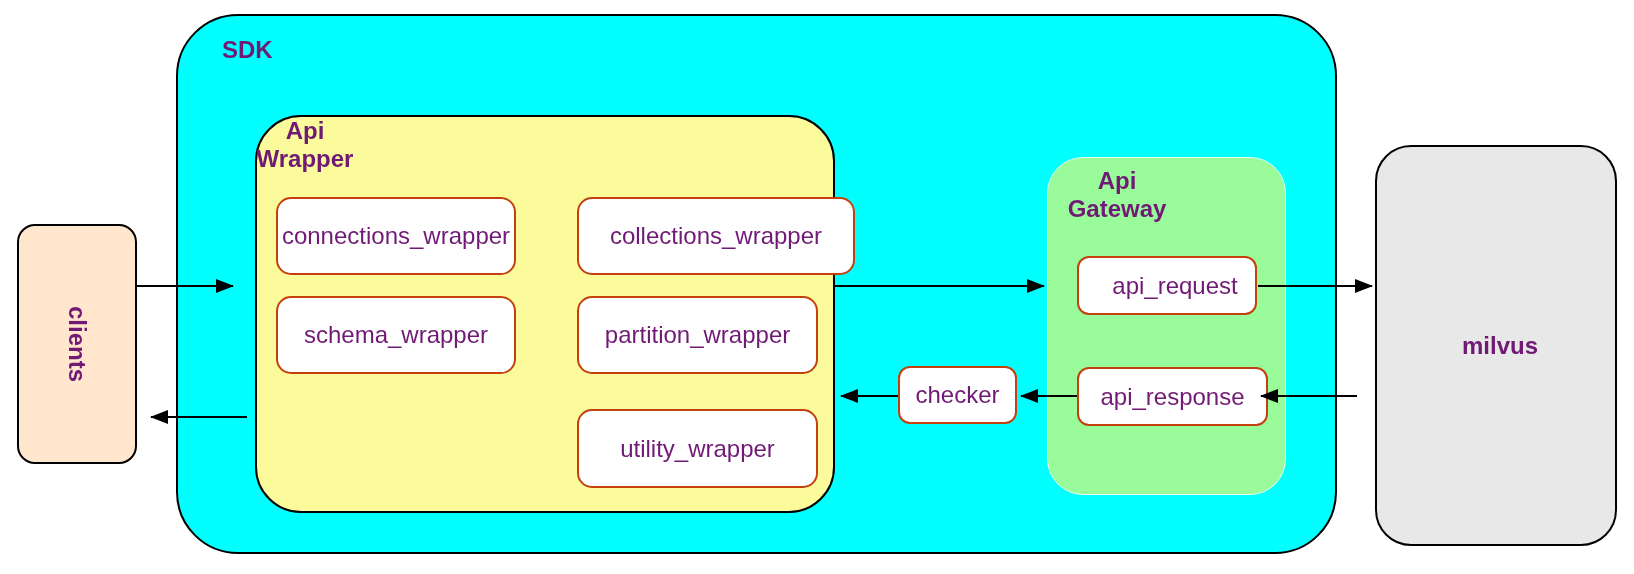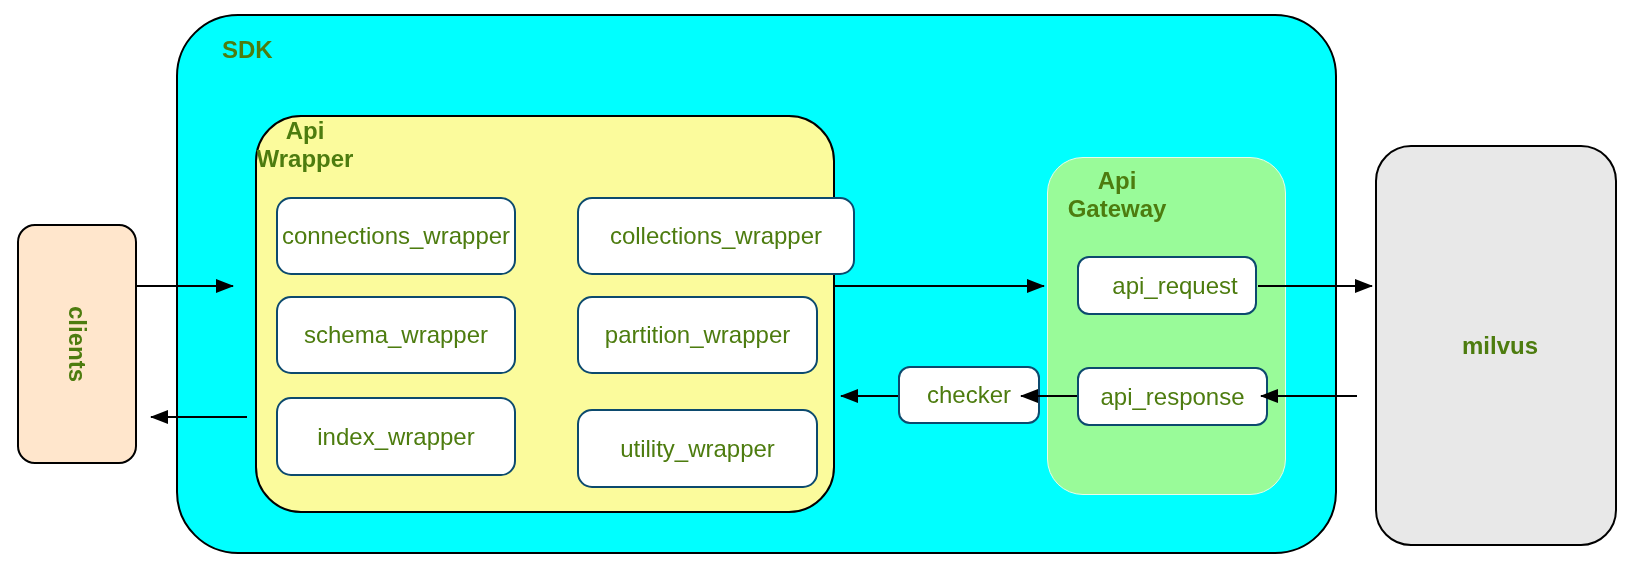"SDK" #canvas { color: #4d7c0f -> #701a75 }
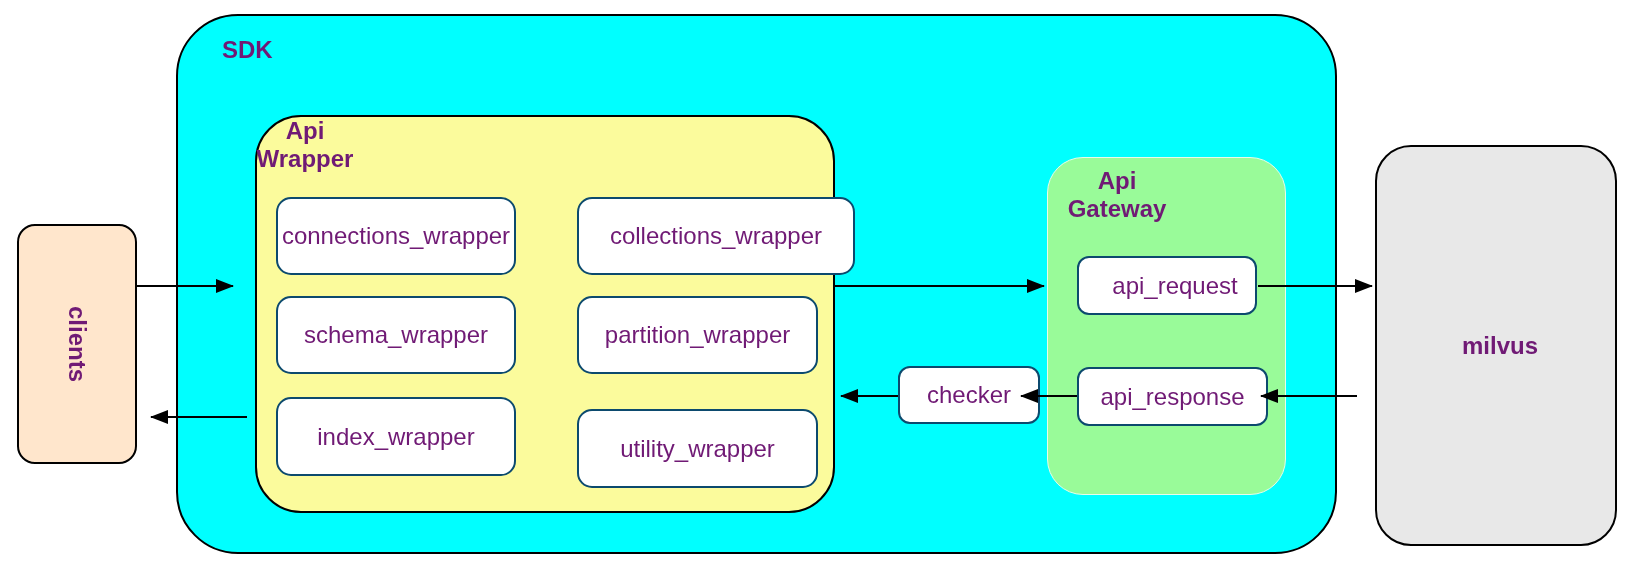"connections_wrapper" .wbox { border: 2px solid #0c4a6e -> 2px solid #c2410c }
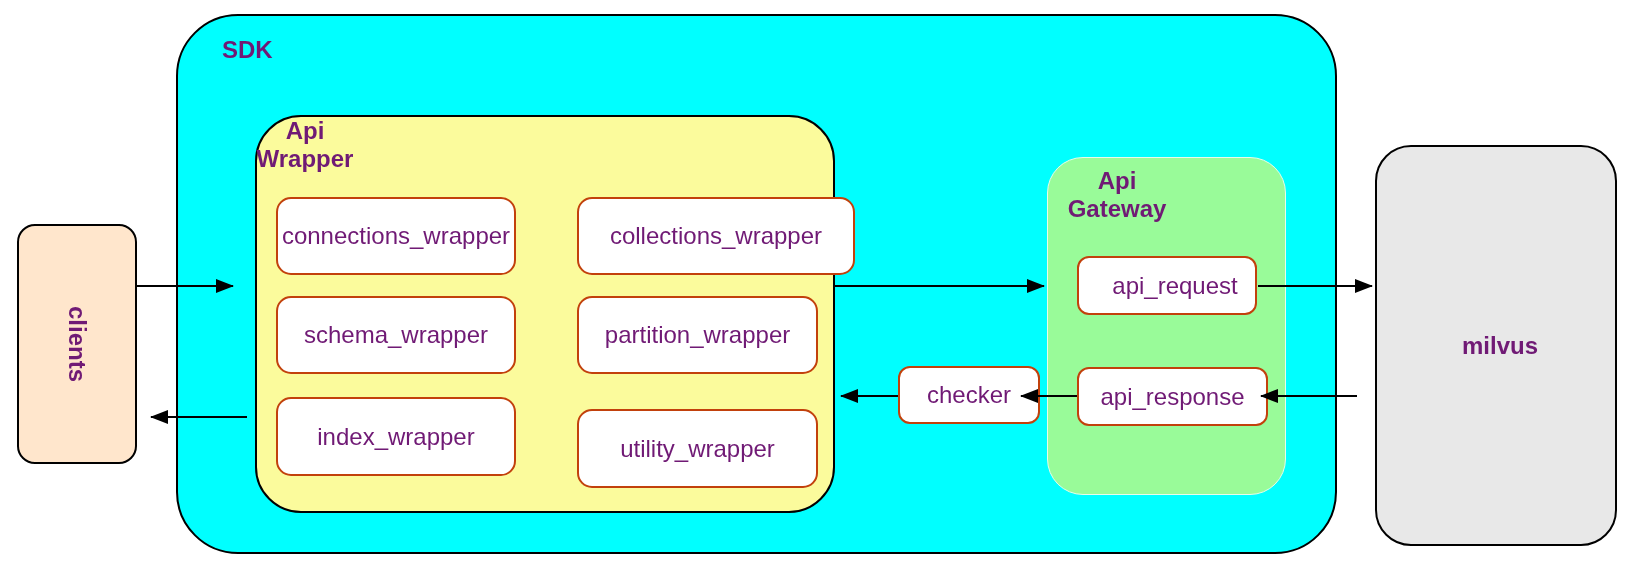"checker" #wb-checker { width: 142px -> 119px }
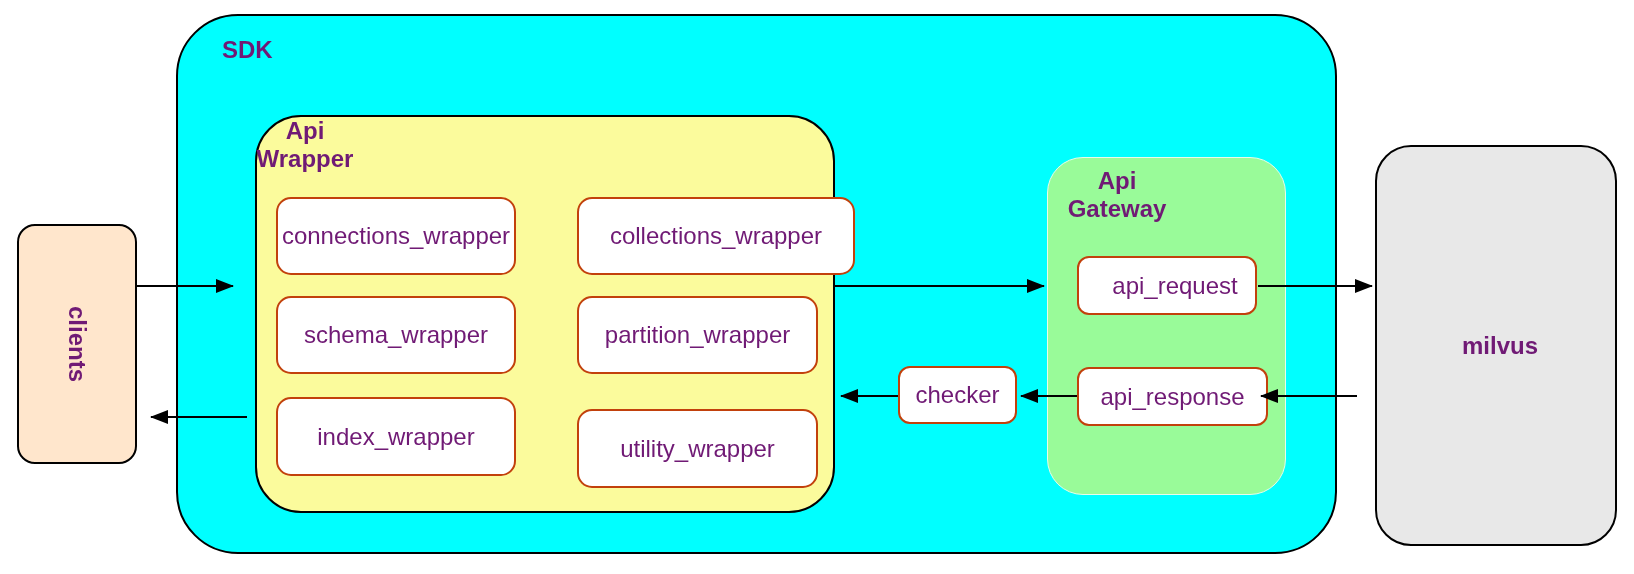"index_wrapper" div.box { html: <div>index_wrapper</div> -> none }
